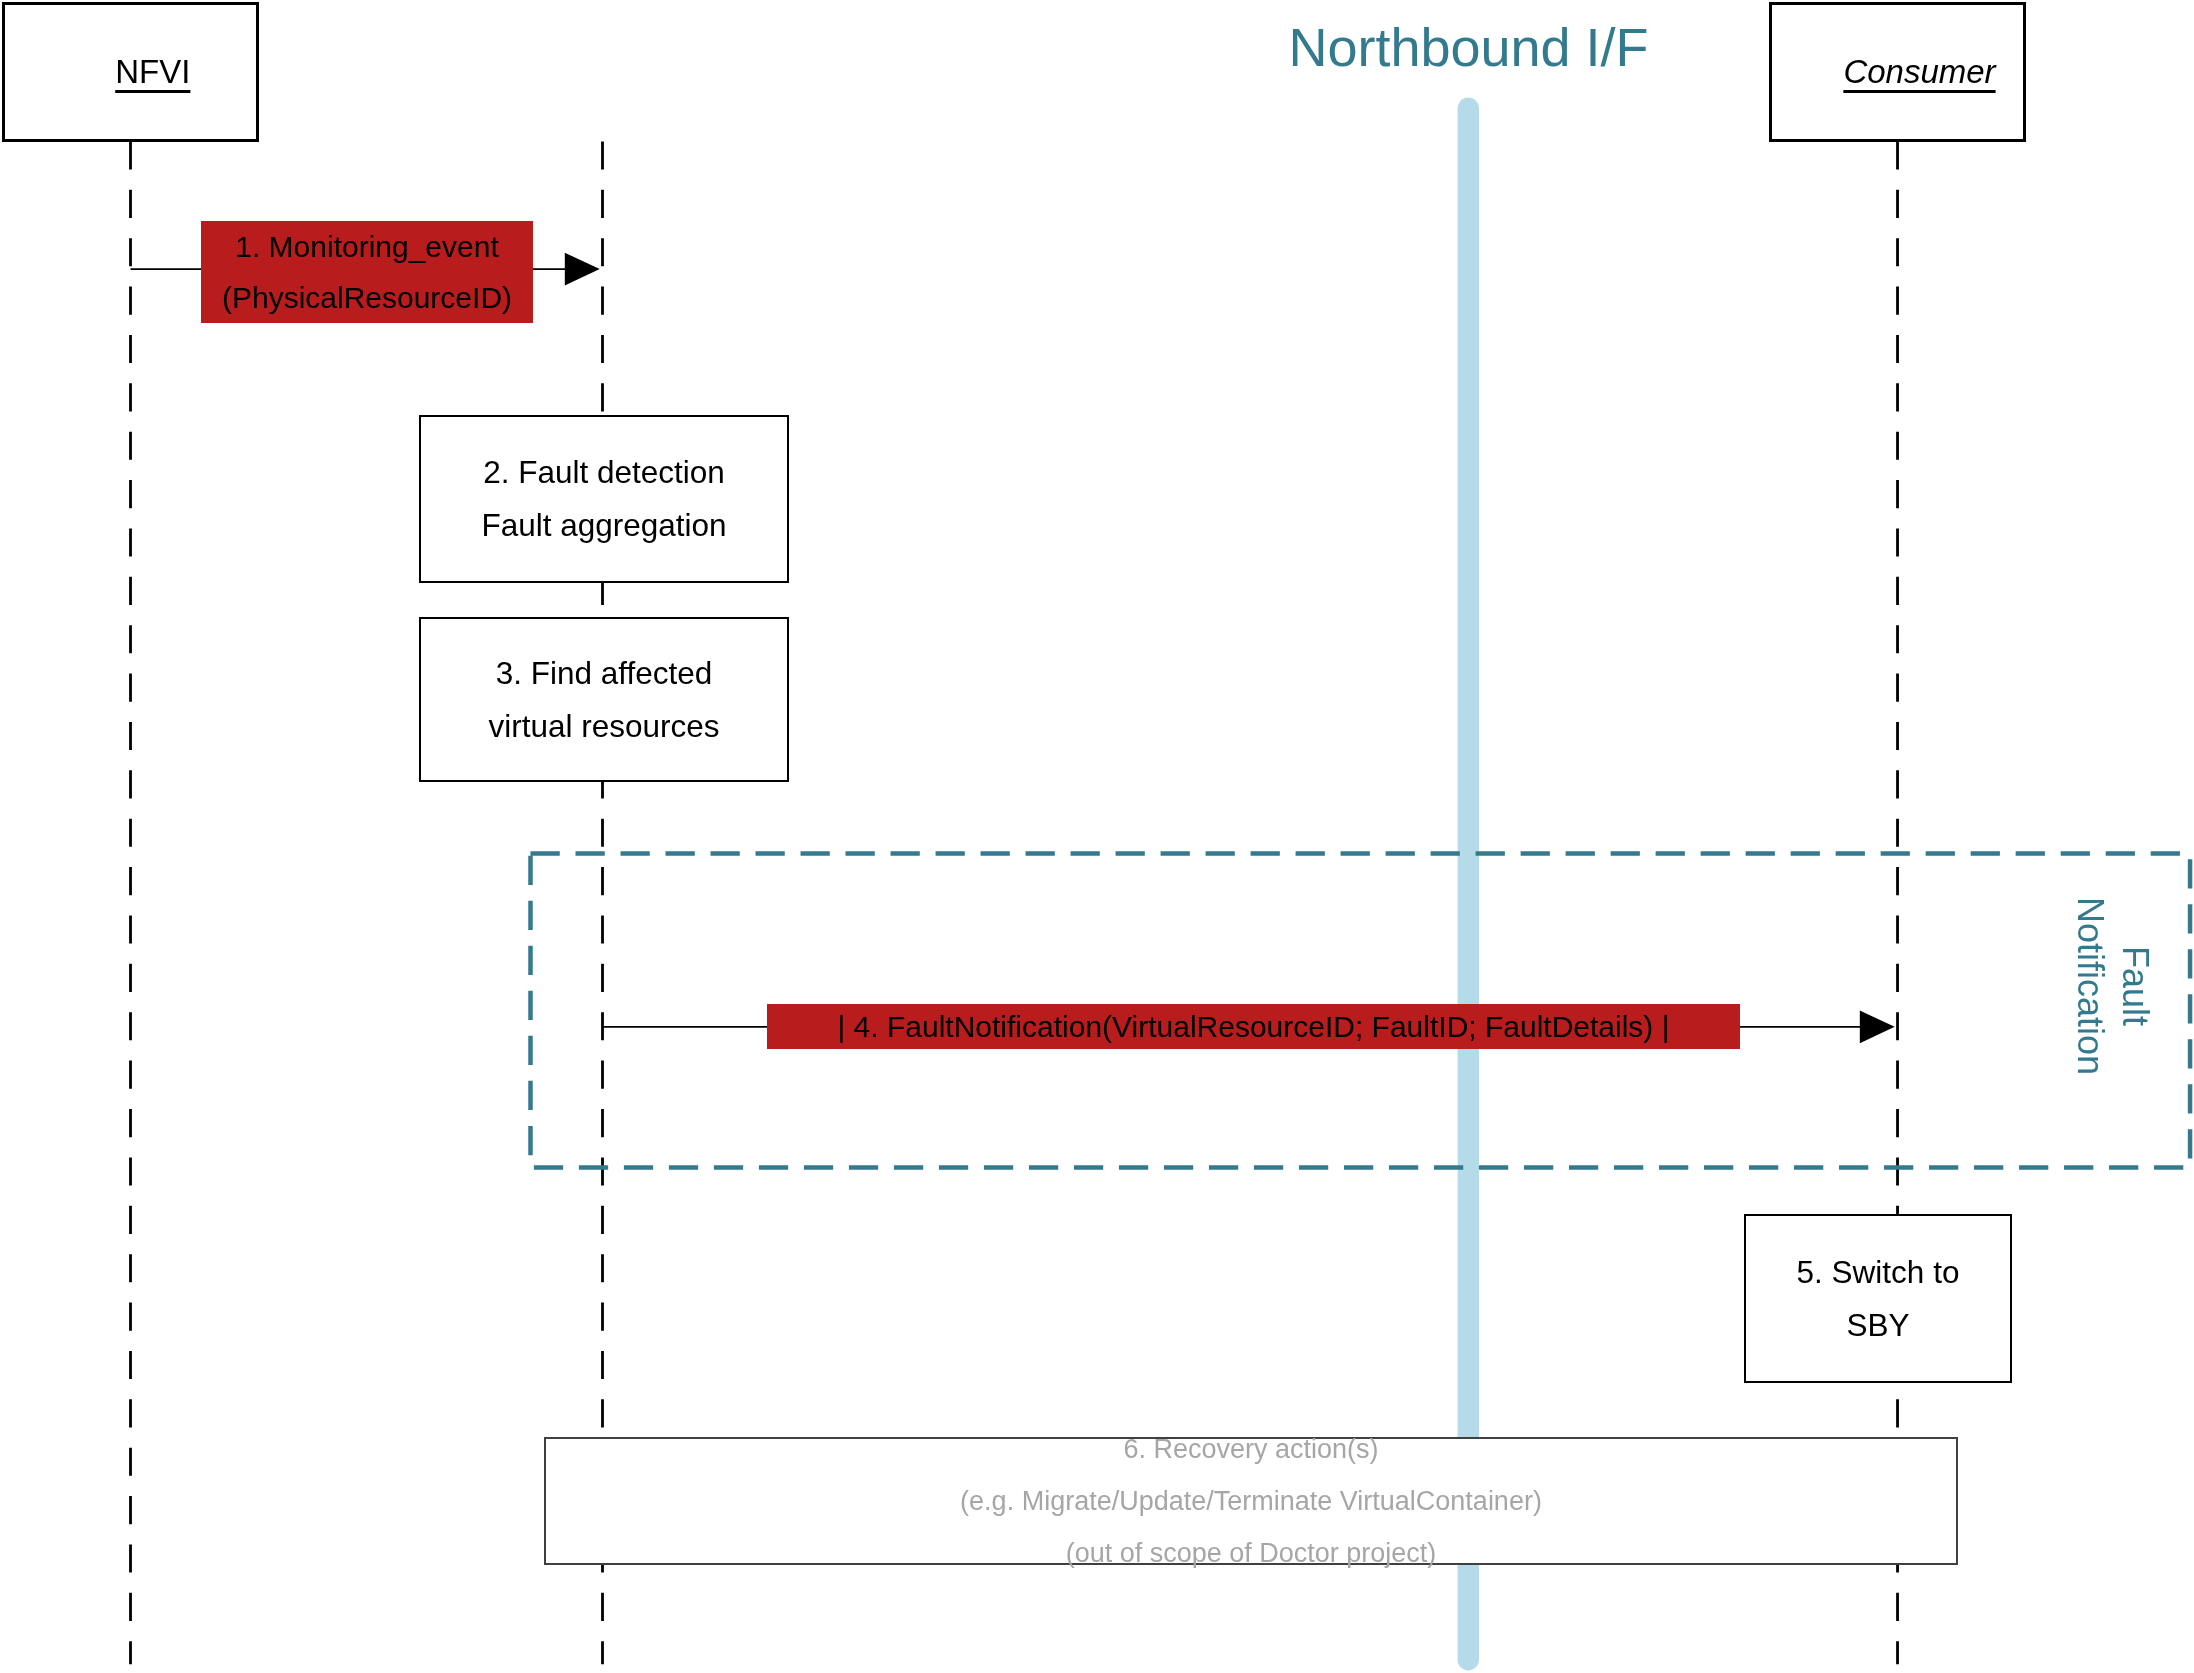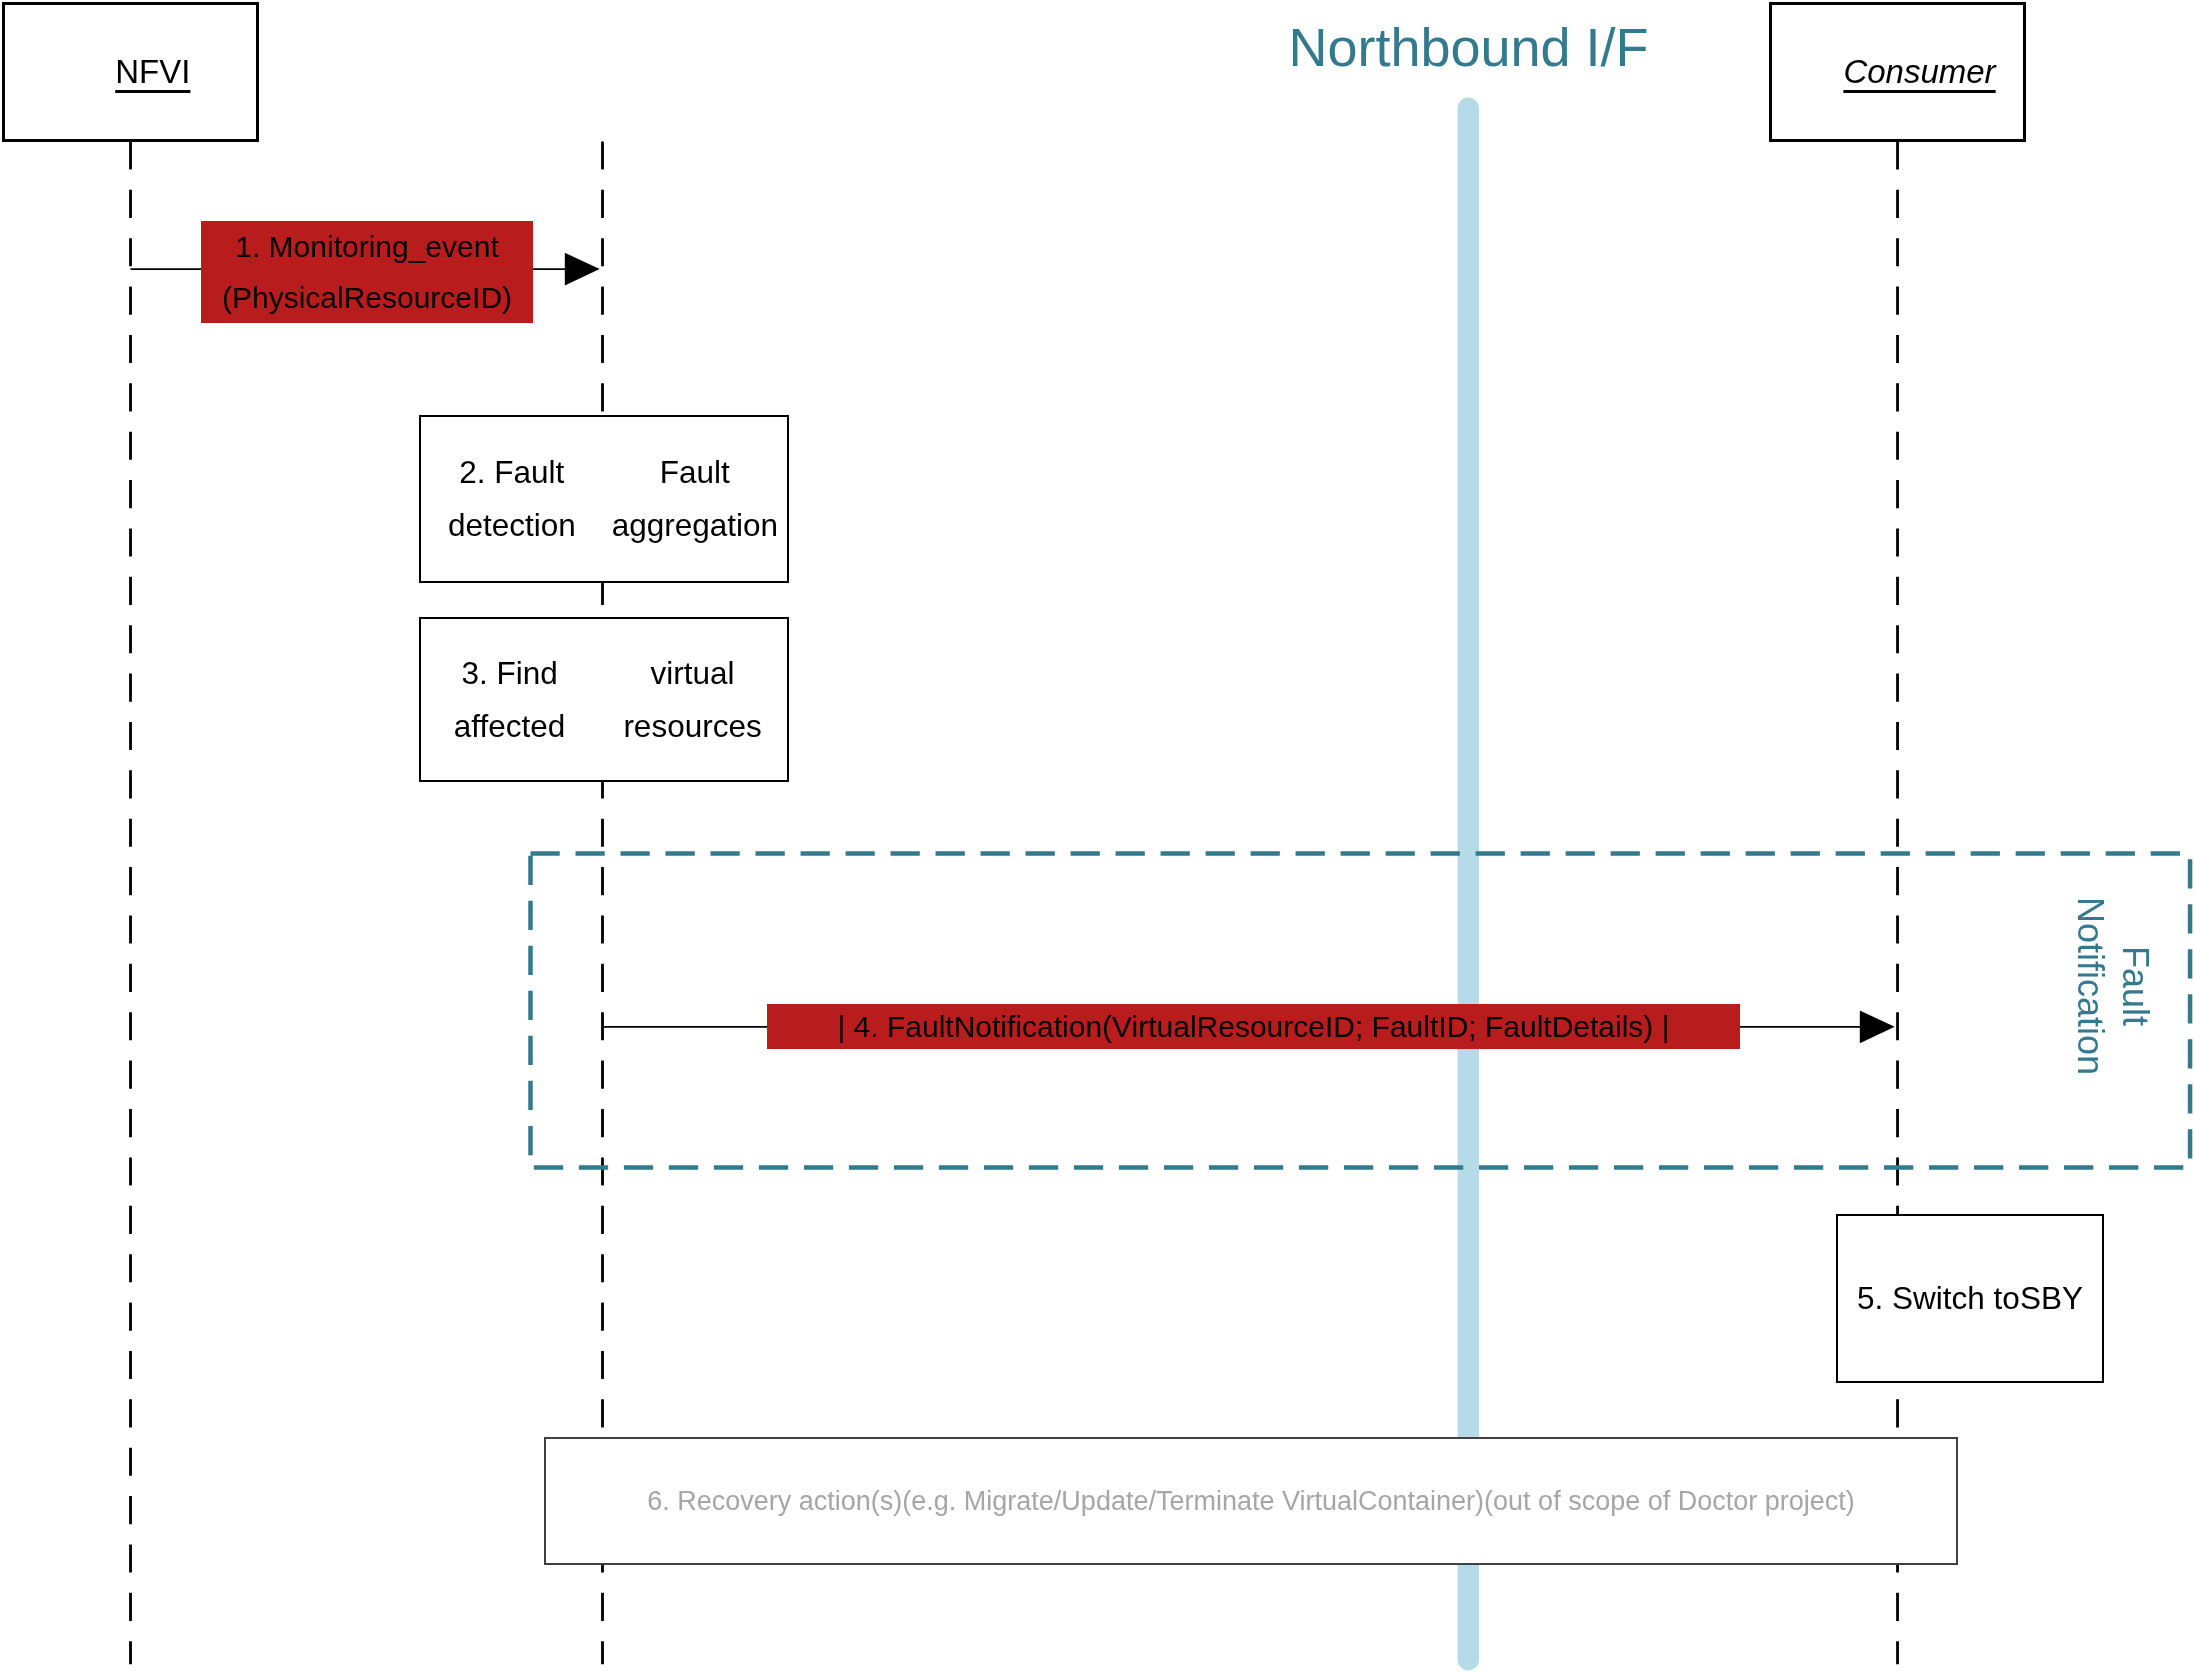"2. Fault detection" .step { flex-direction: none -> column }
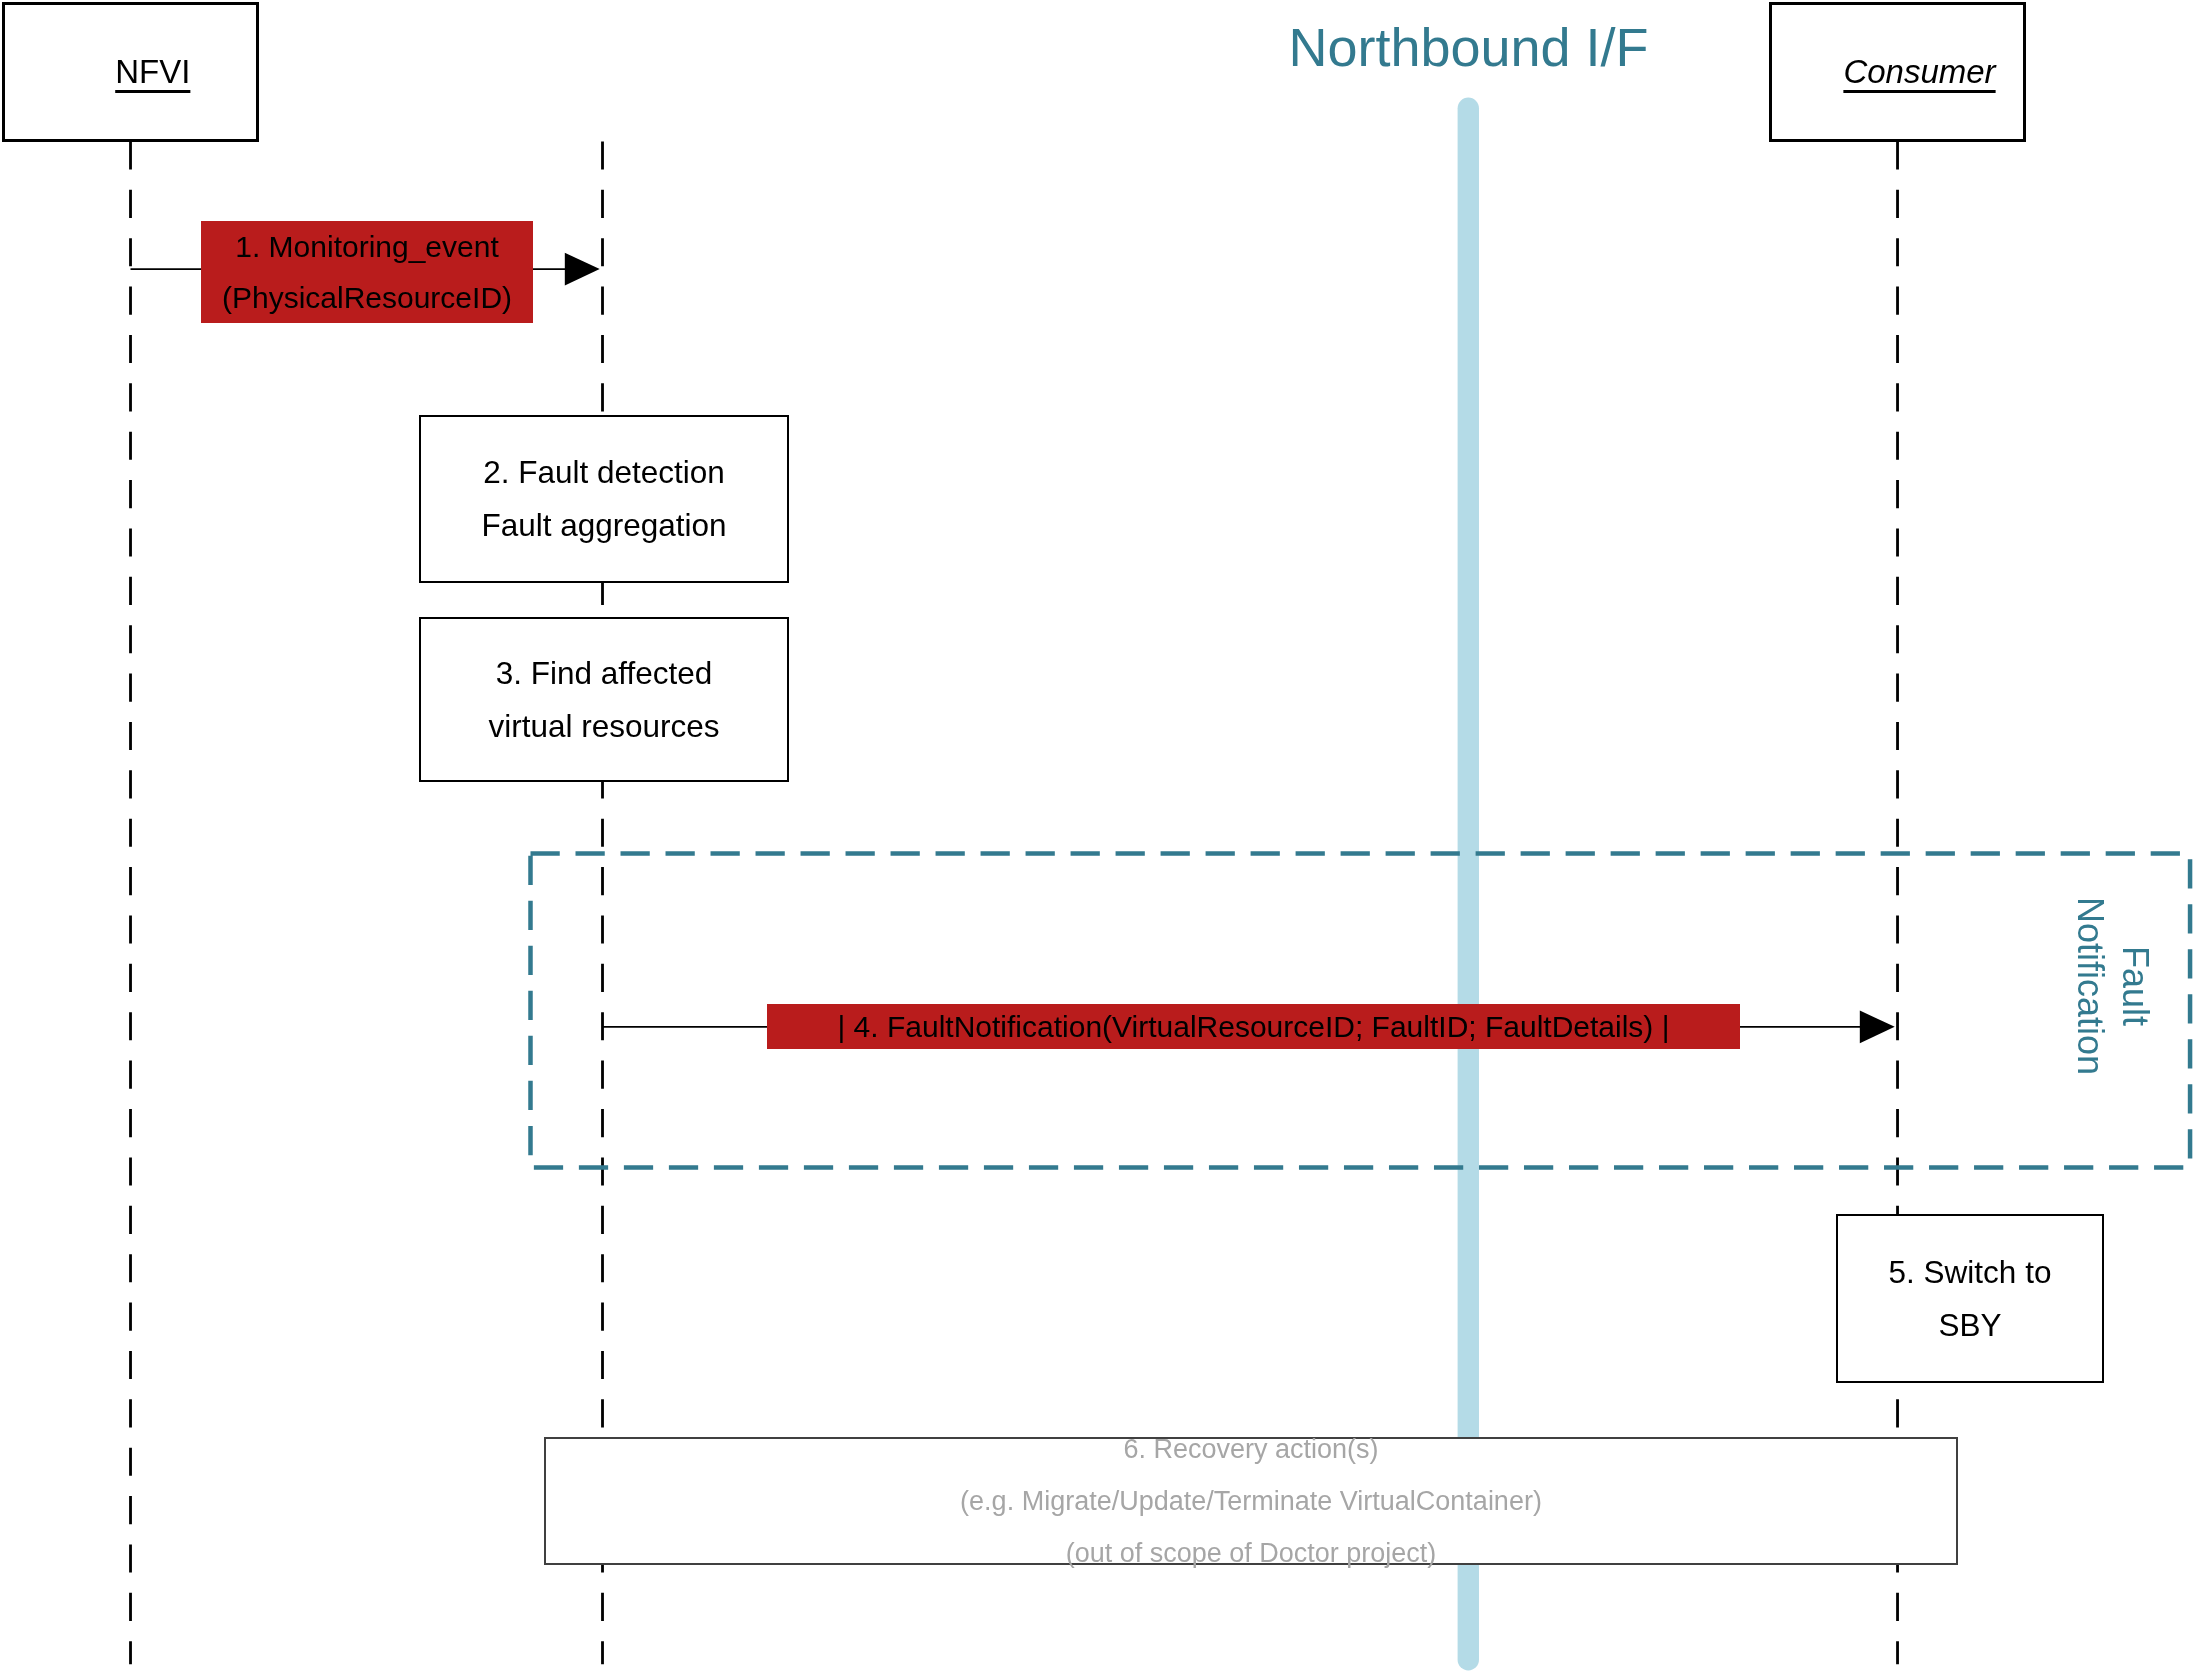"5. Switch to" .step5 { left: 1836px -> 1744px }
